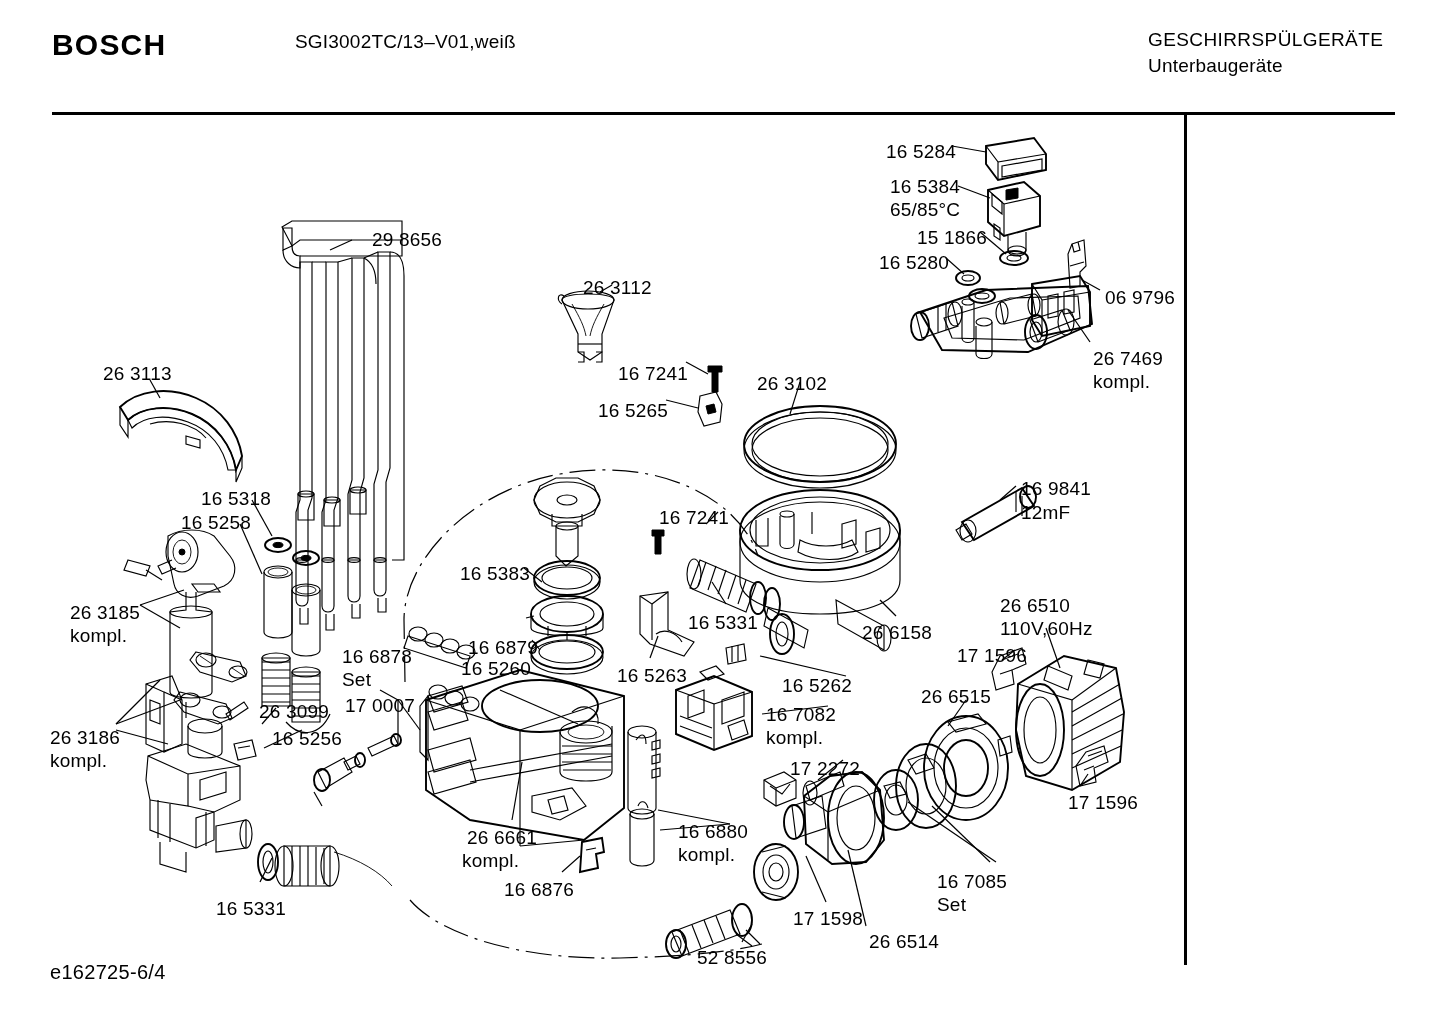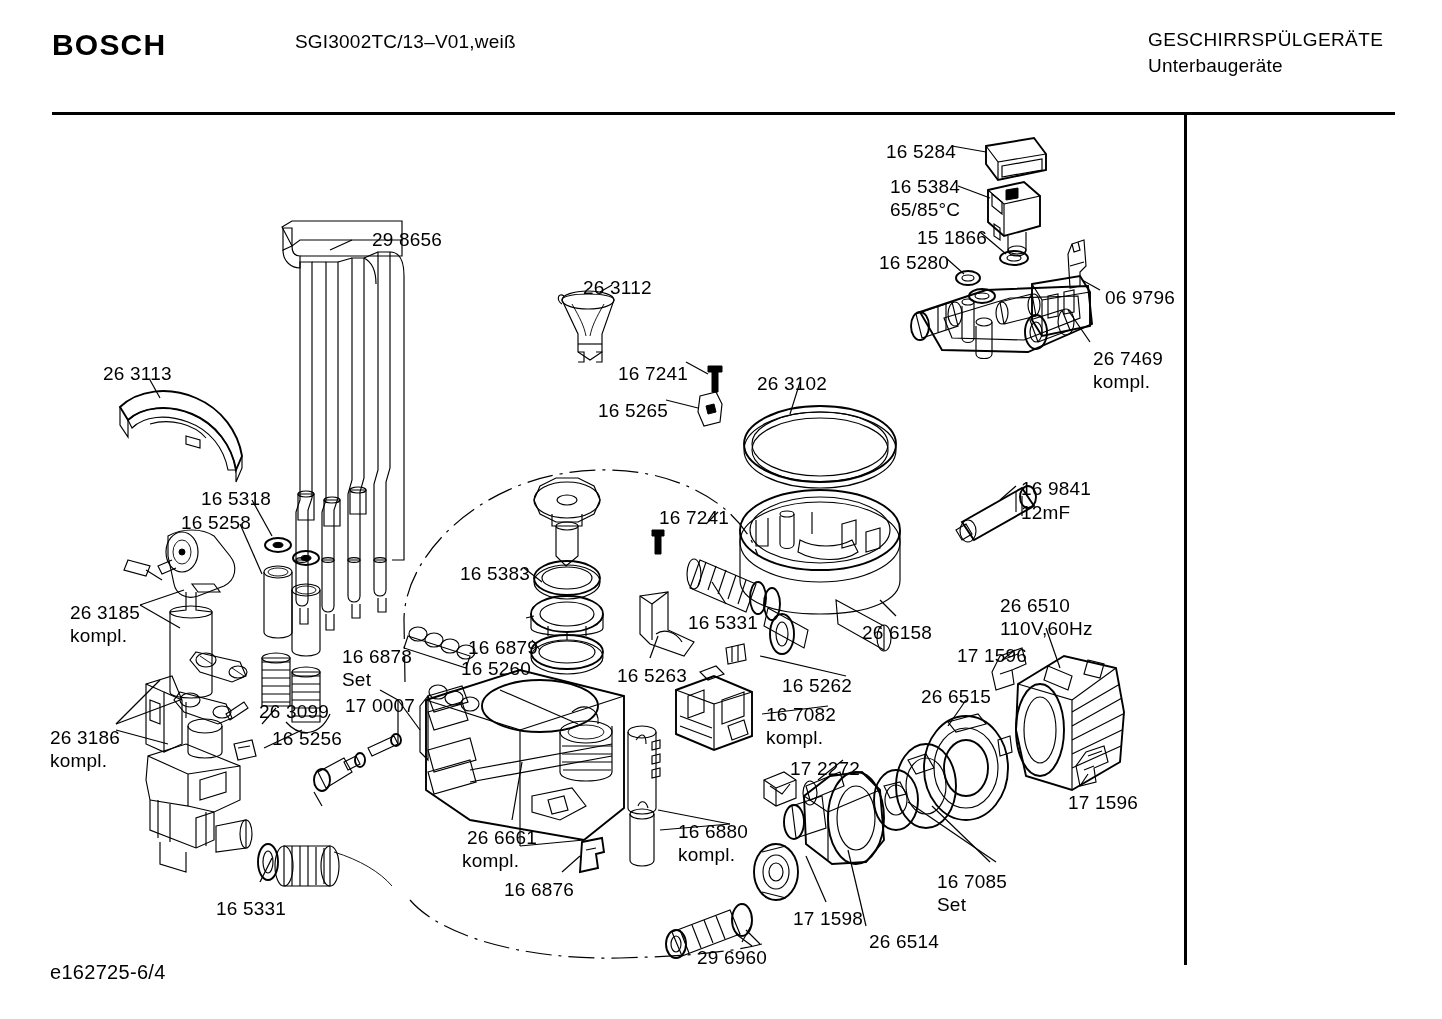"29 6960" div.lbl { text: 29 6960 -> 52 8556 }
